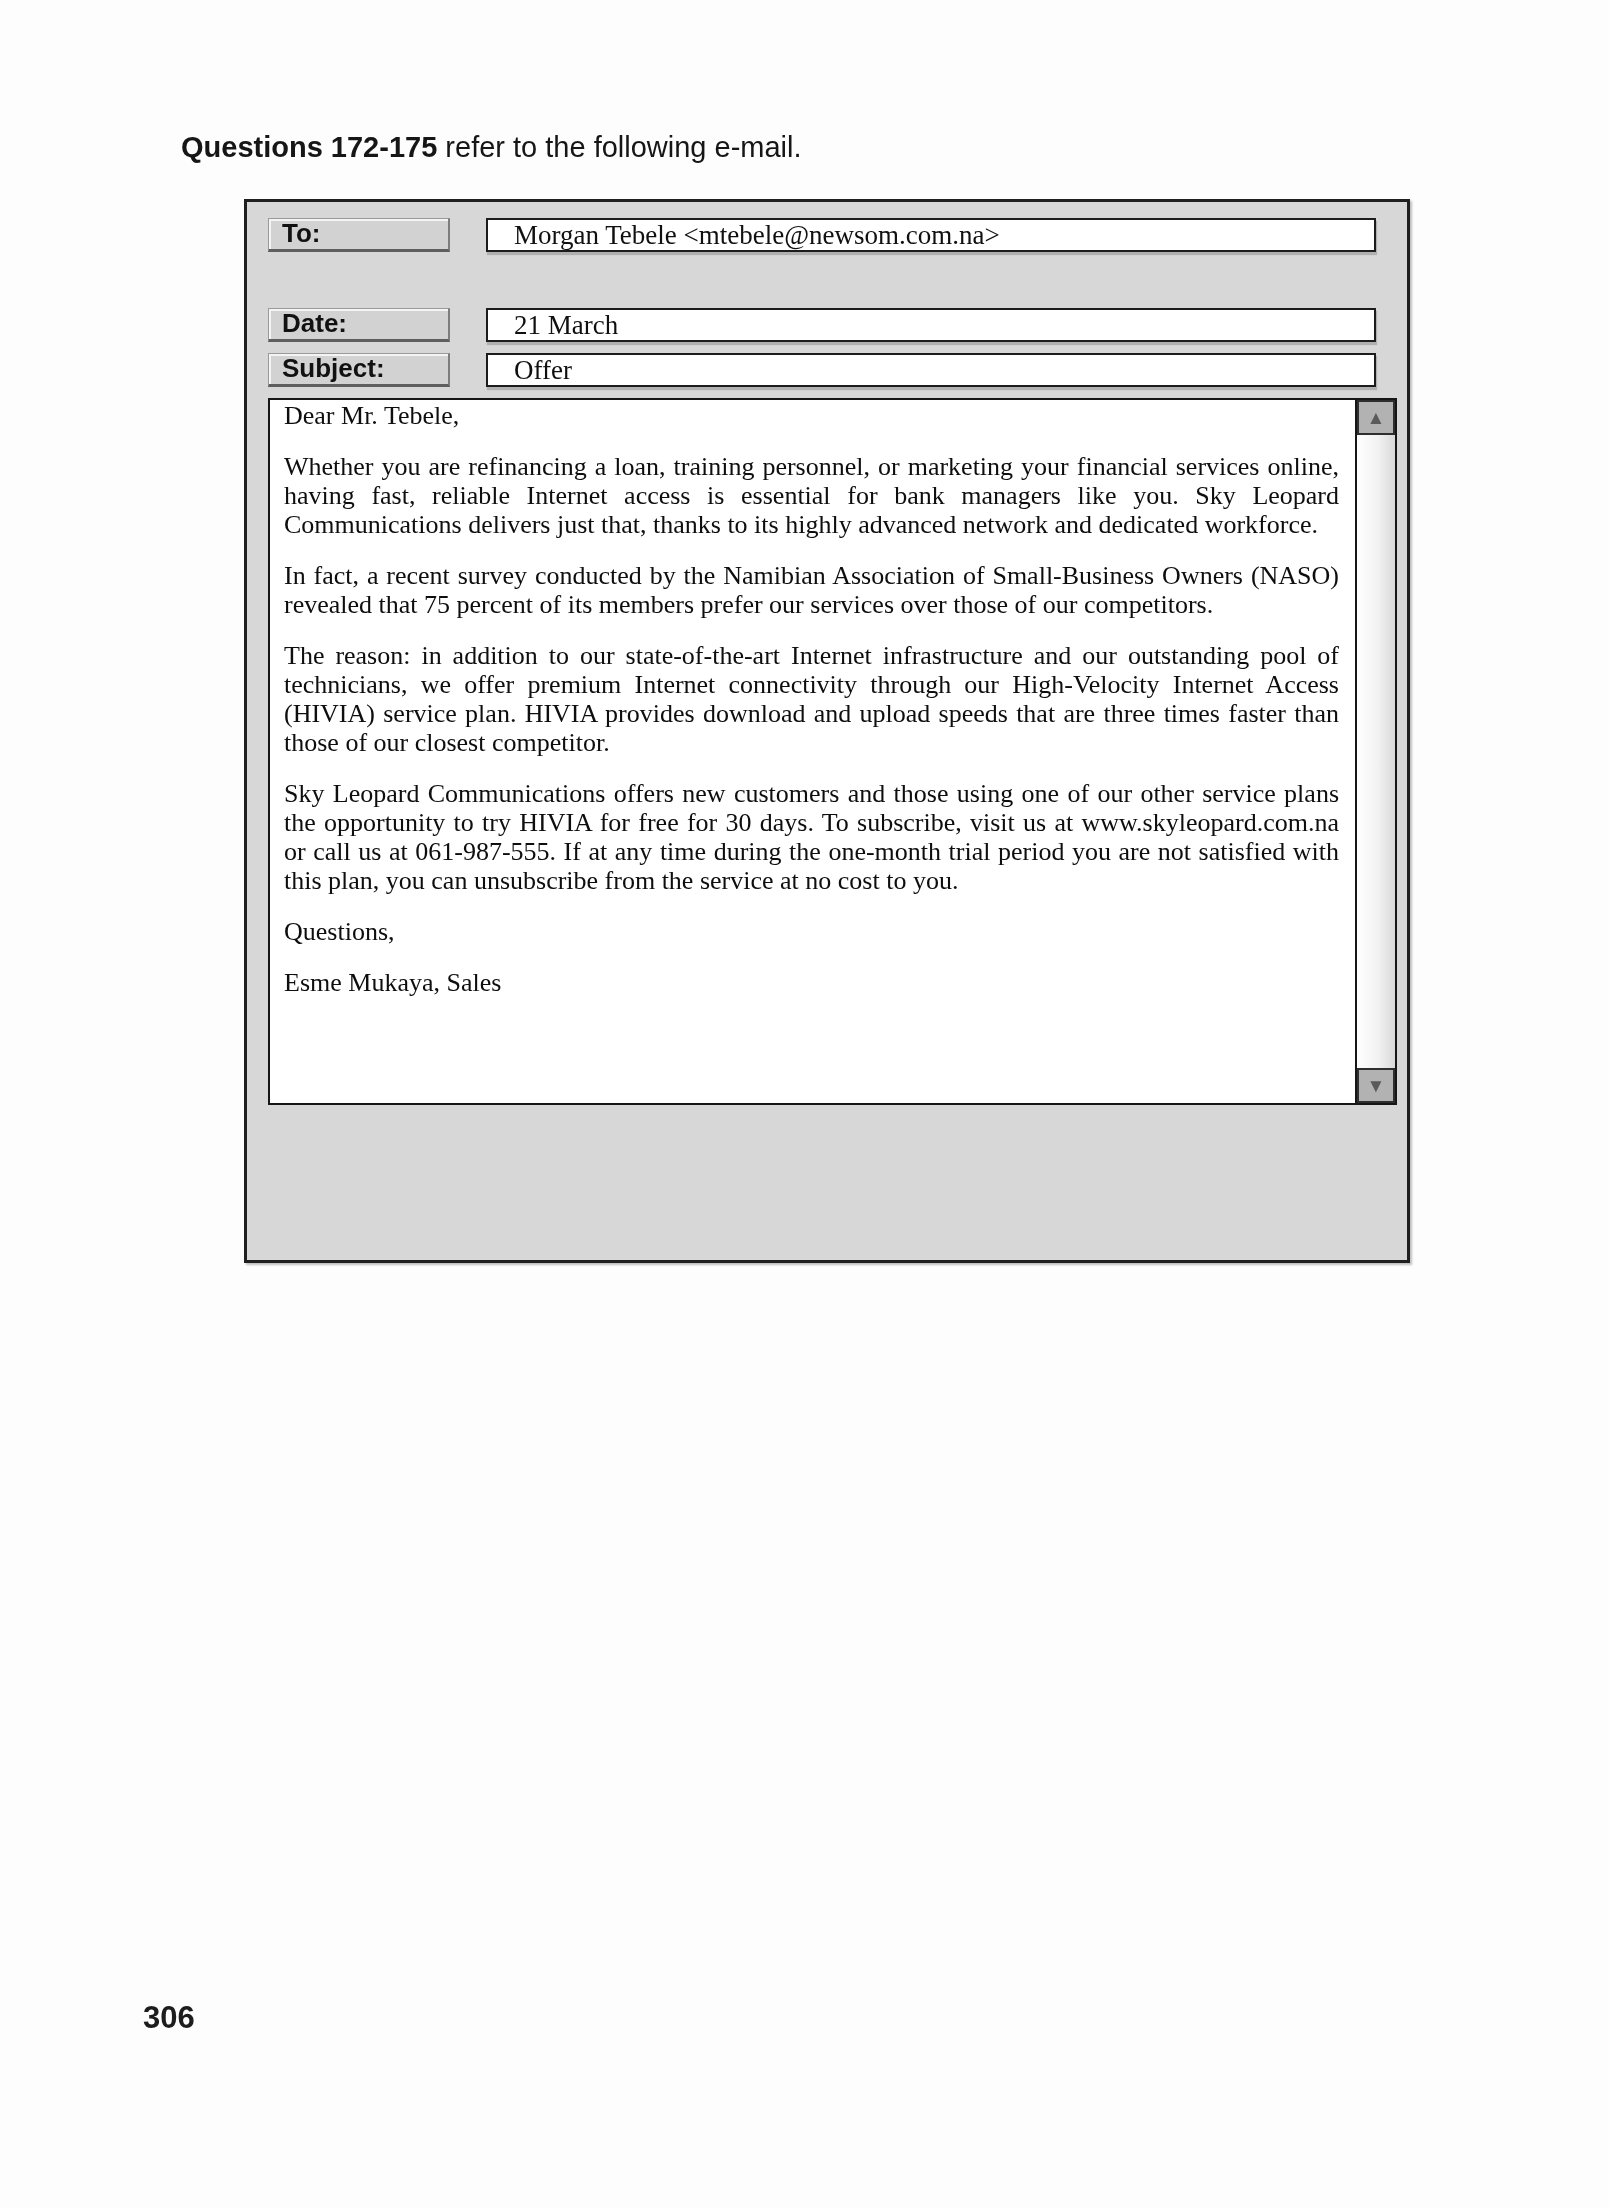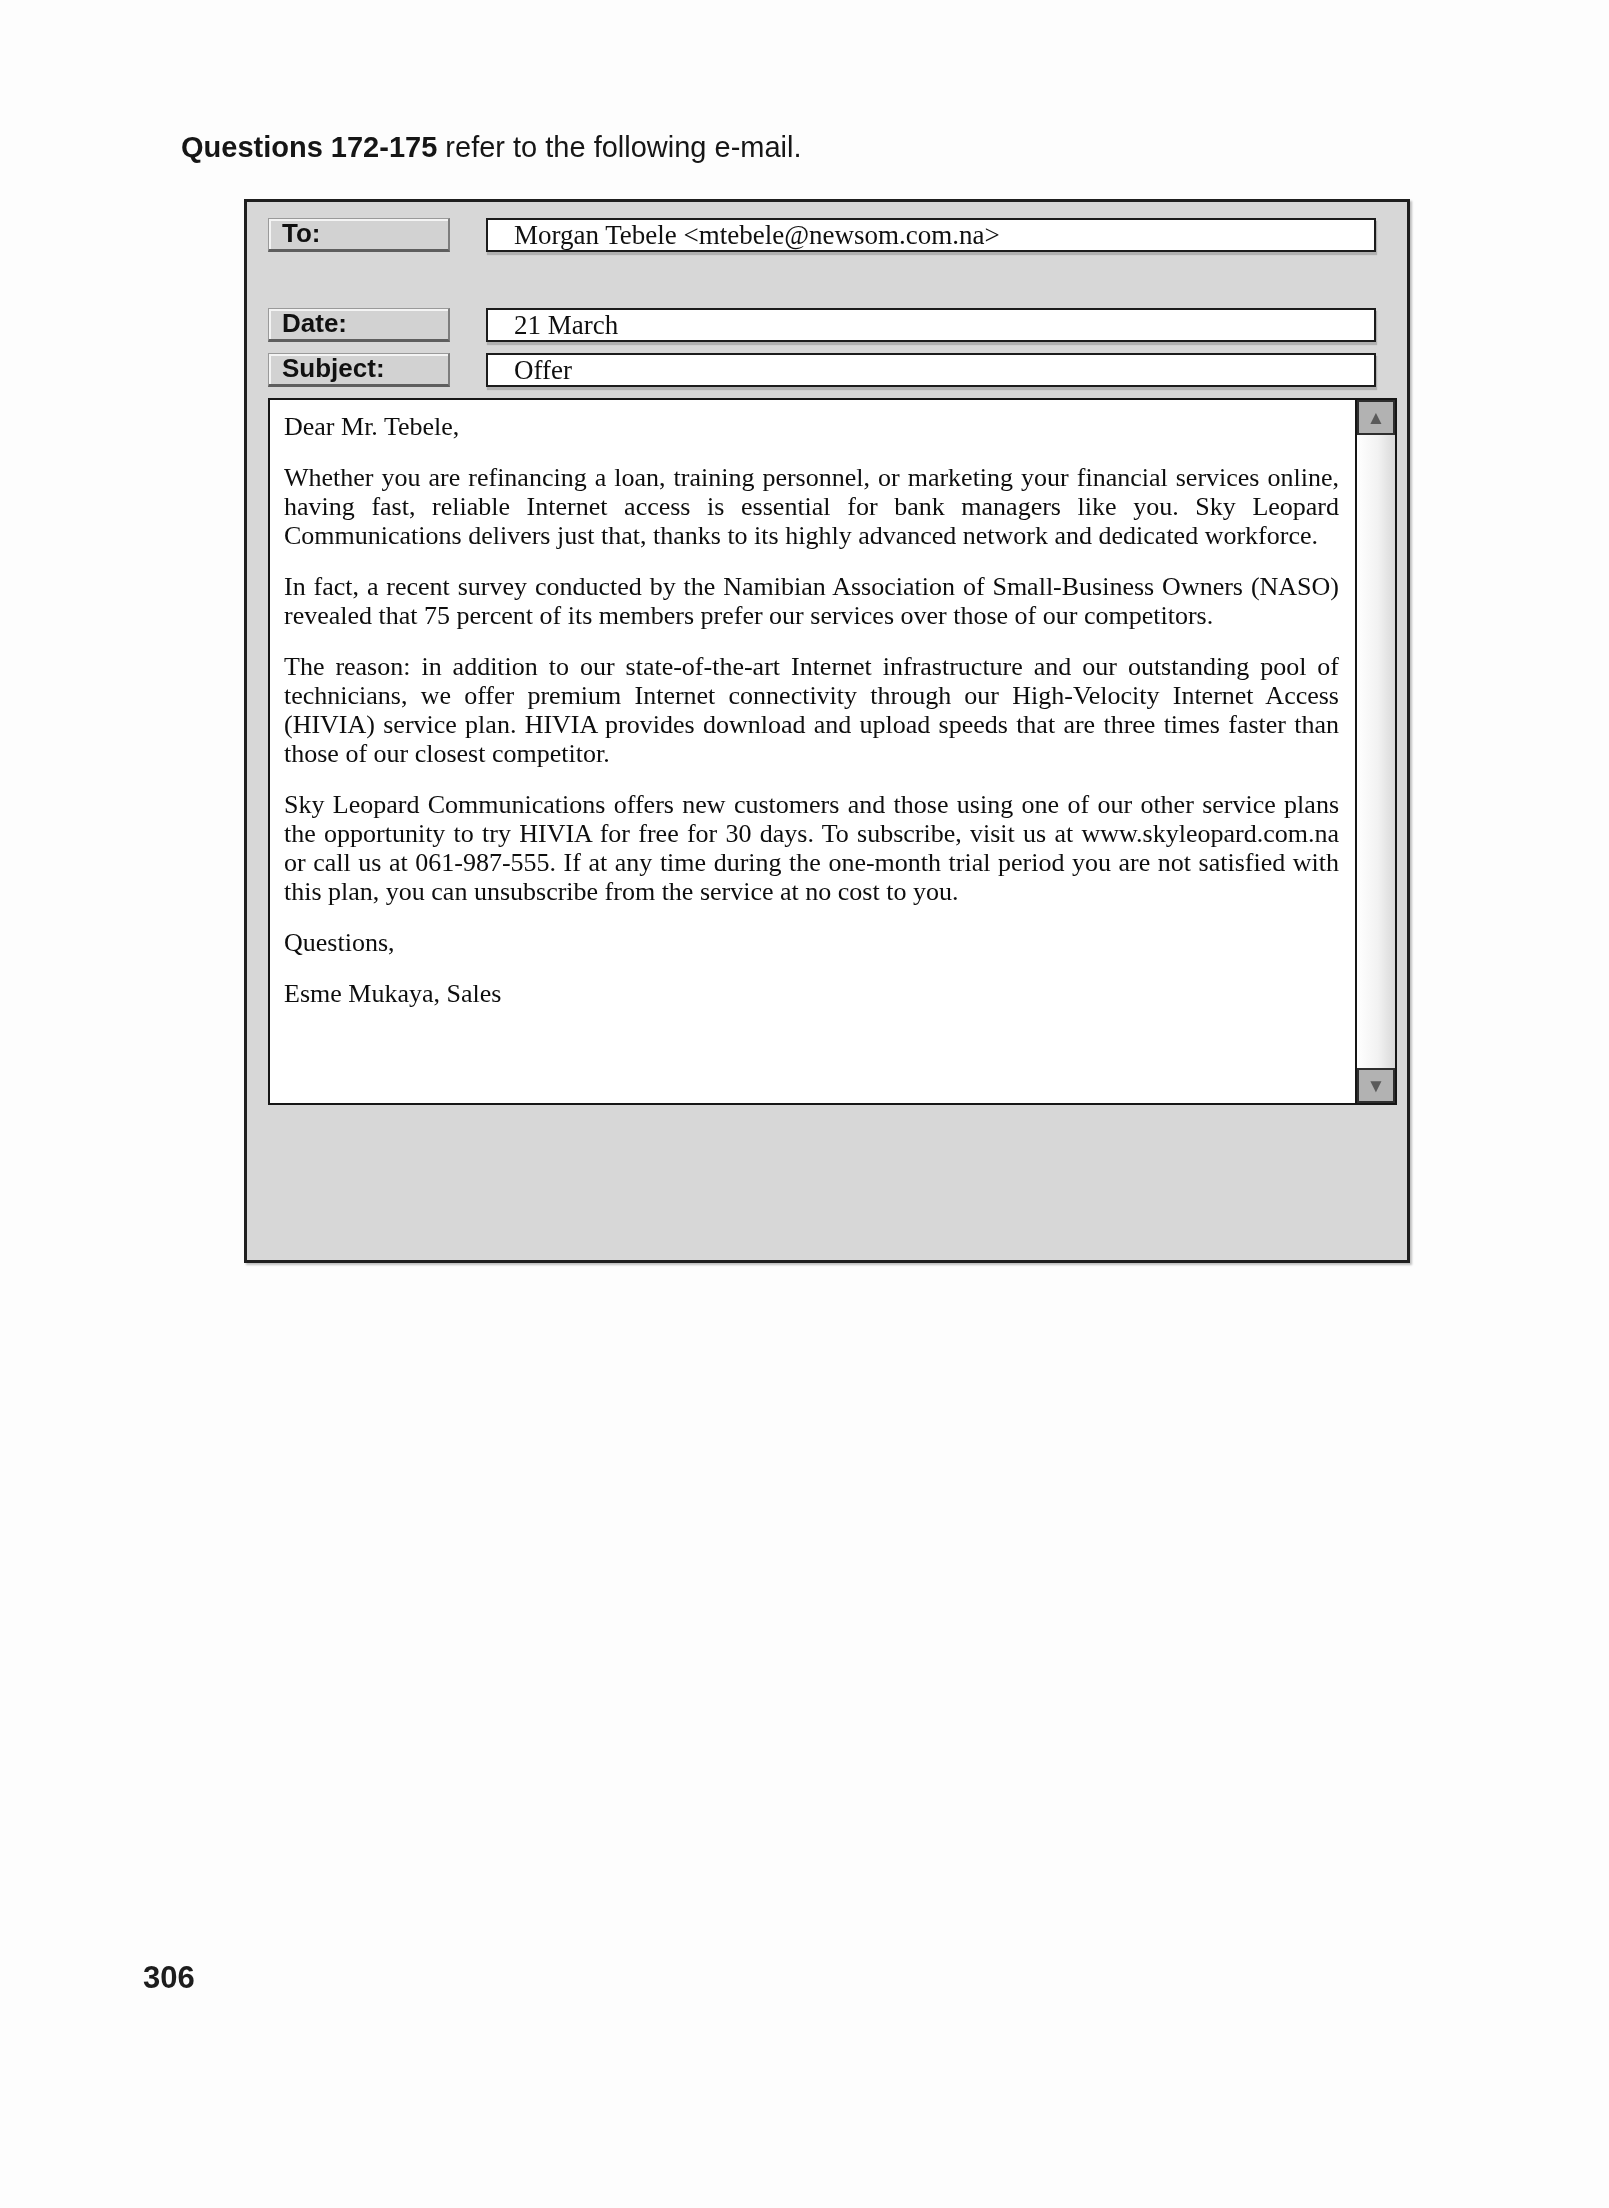"Dear Mr. Tebele," .body-text { padding: 12px 16px 0 14px -> 1px 16px 0 14px }
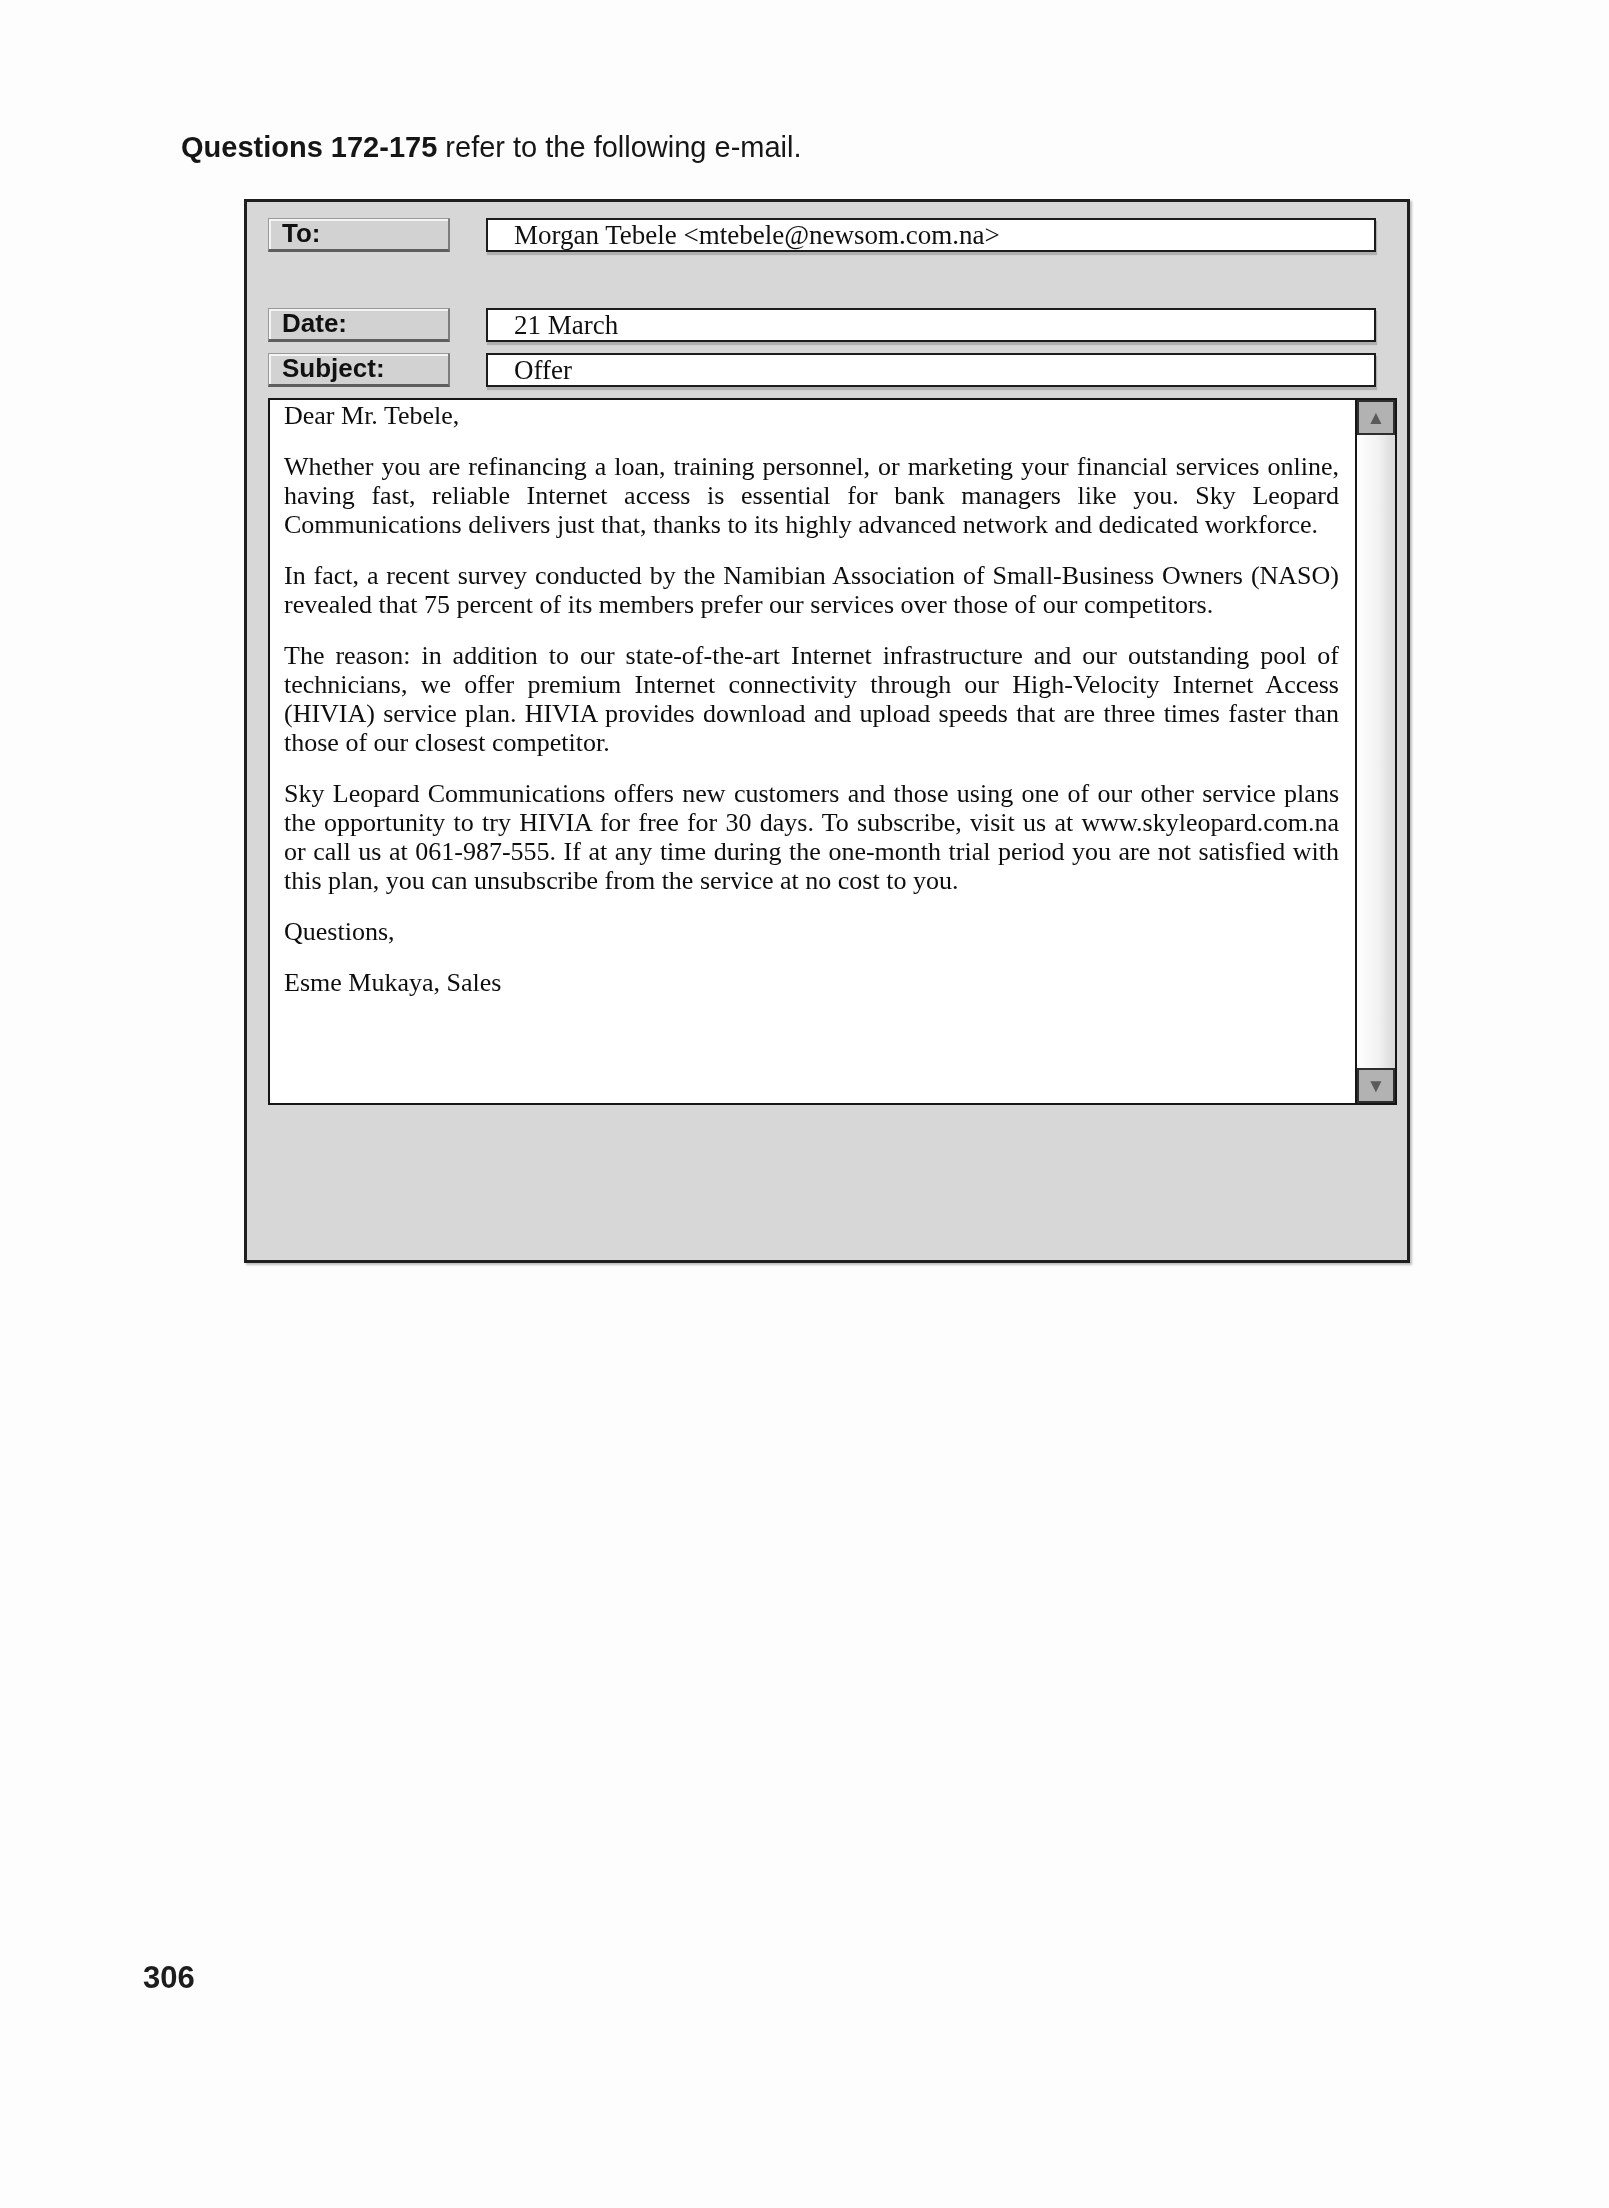"306" .page-number { top: 1960px -> 2000px }
